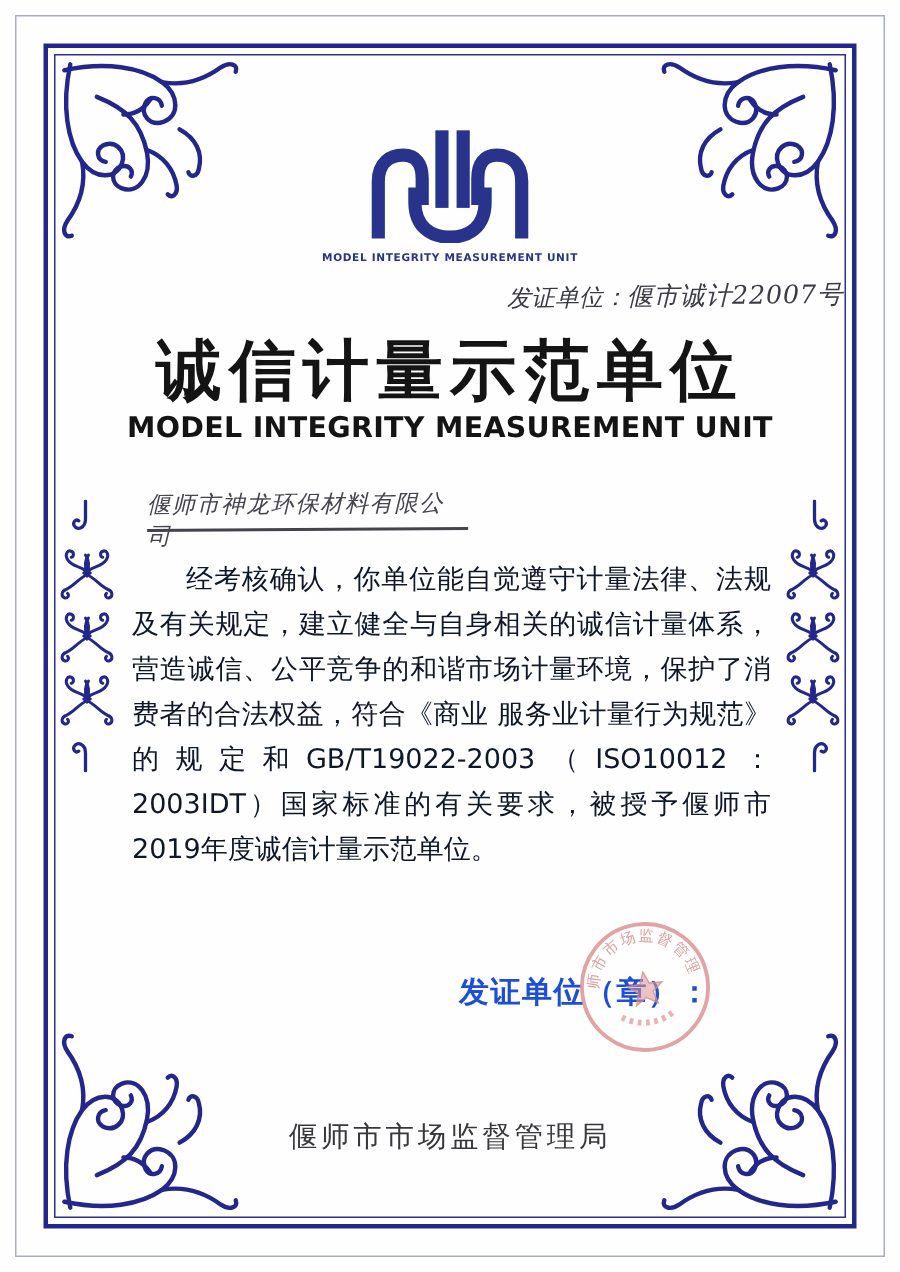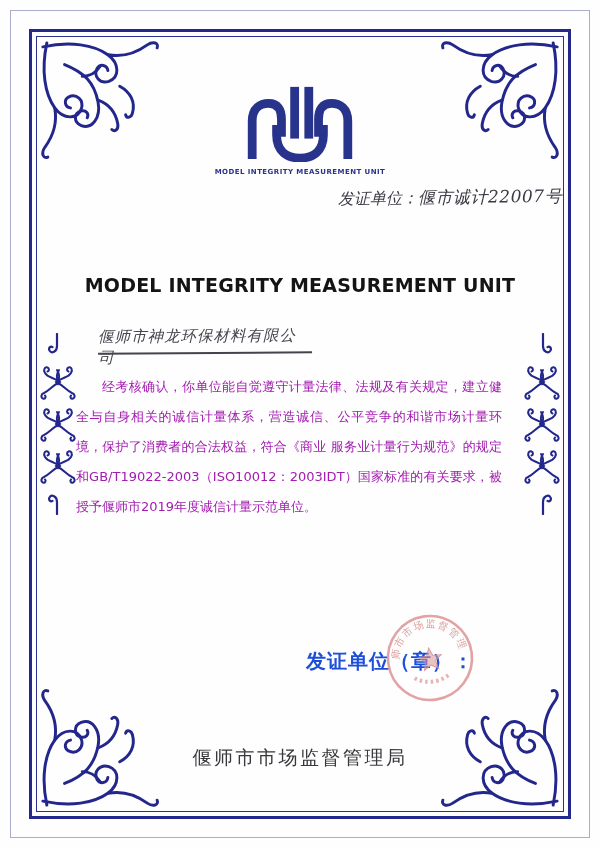"诚信计量示范单位" div.title-zh { html: none -> <div>诚信计量示范单位</div> }
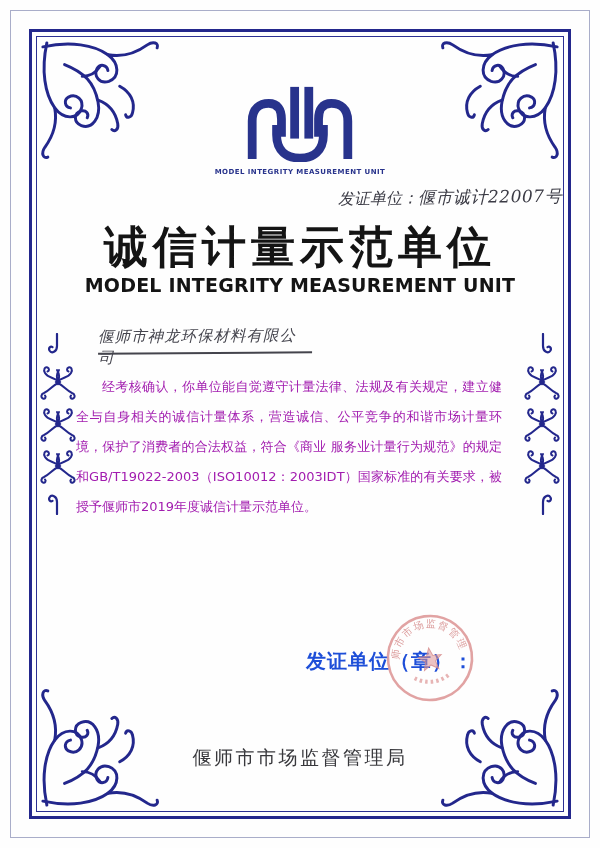"经考核确认，你单位能自觉遵守计量法律、法规及有关规定，建立健全与自身相关的诚信计" .body-text { color: #a21caf -> #0f172a; font-size: 13px -> 18px; left: 76px -> 88px }
